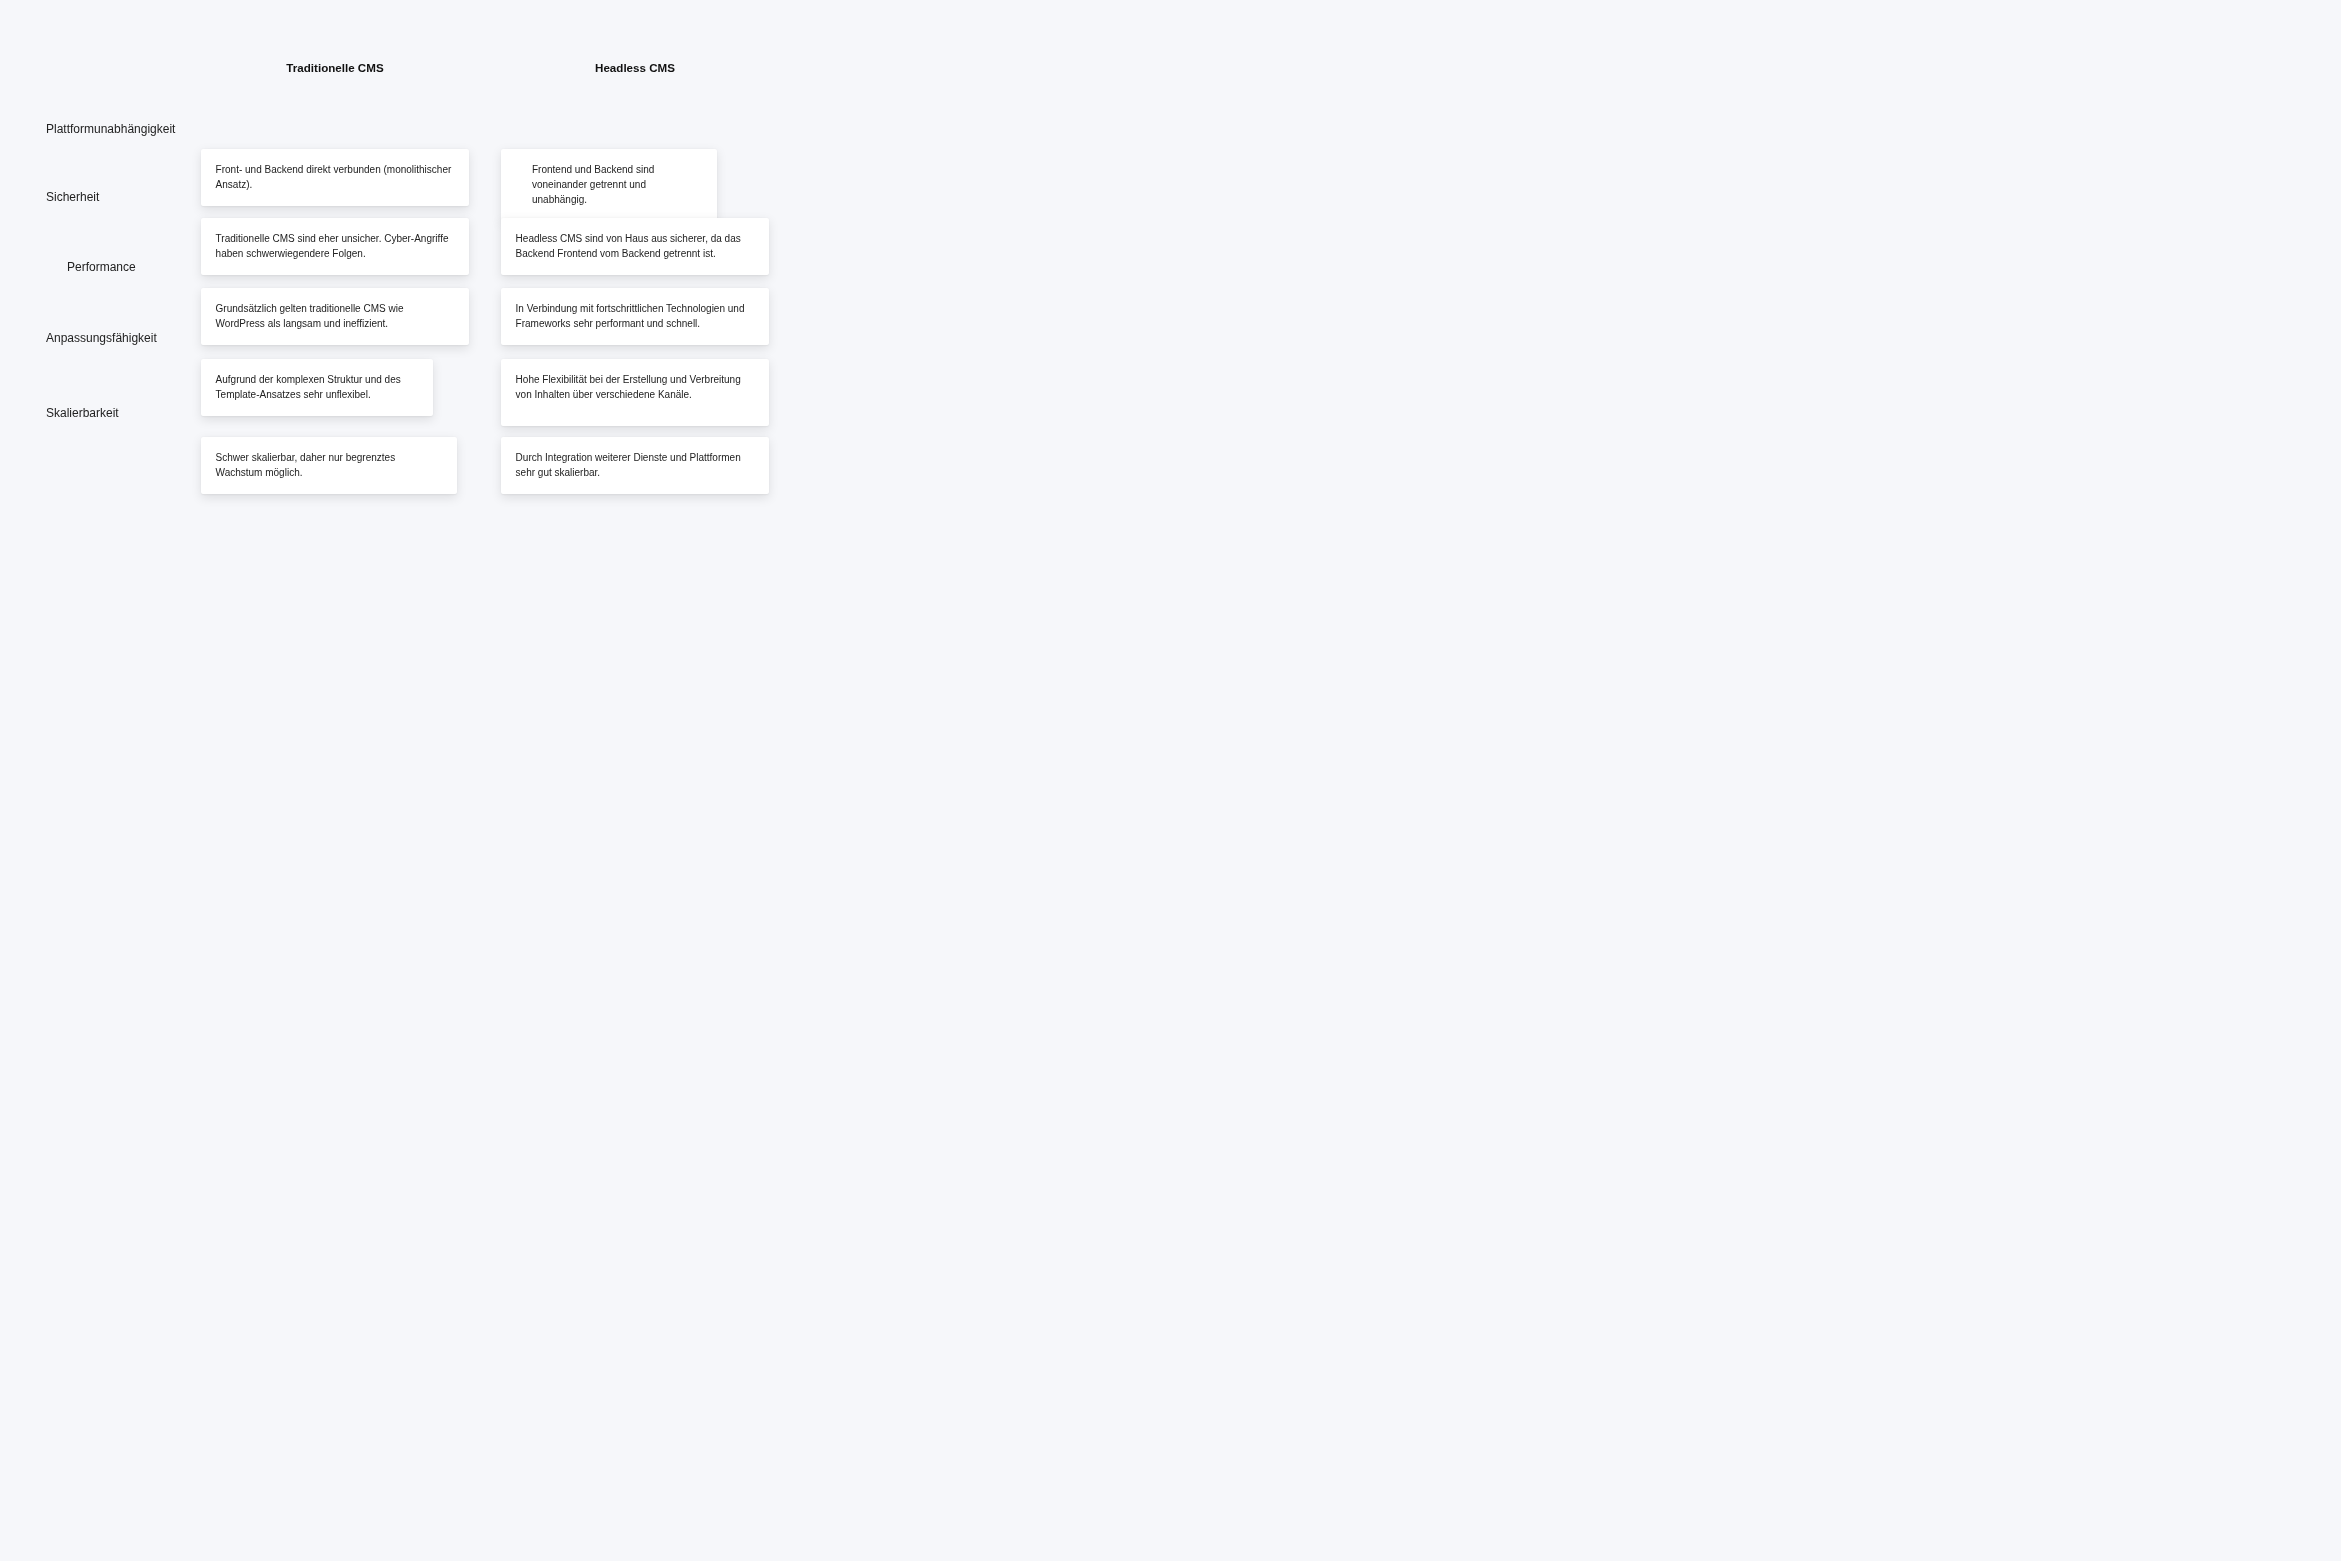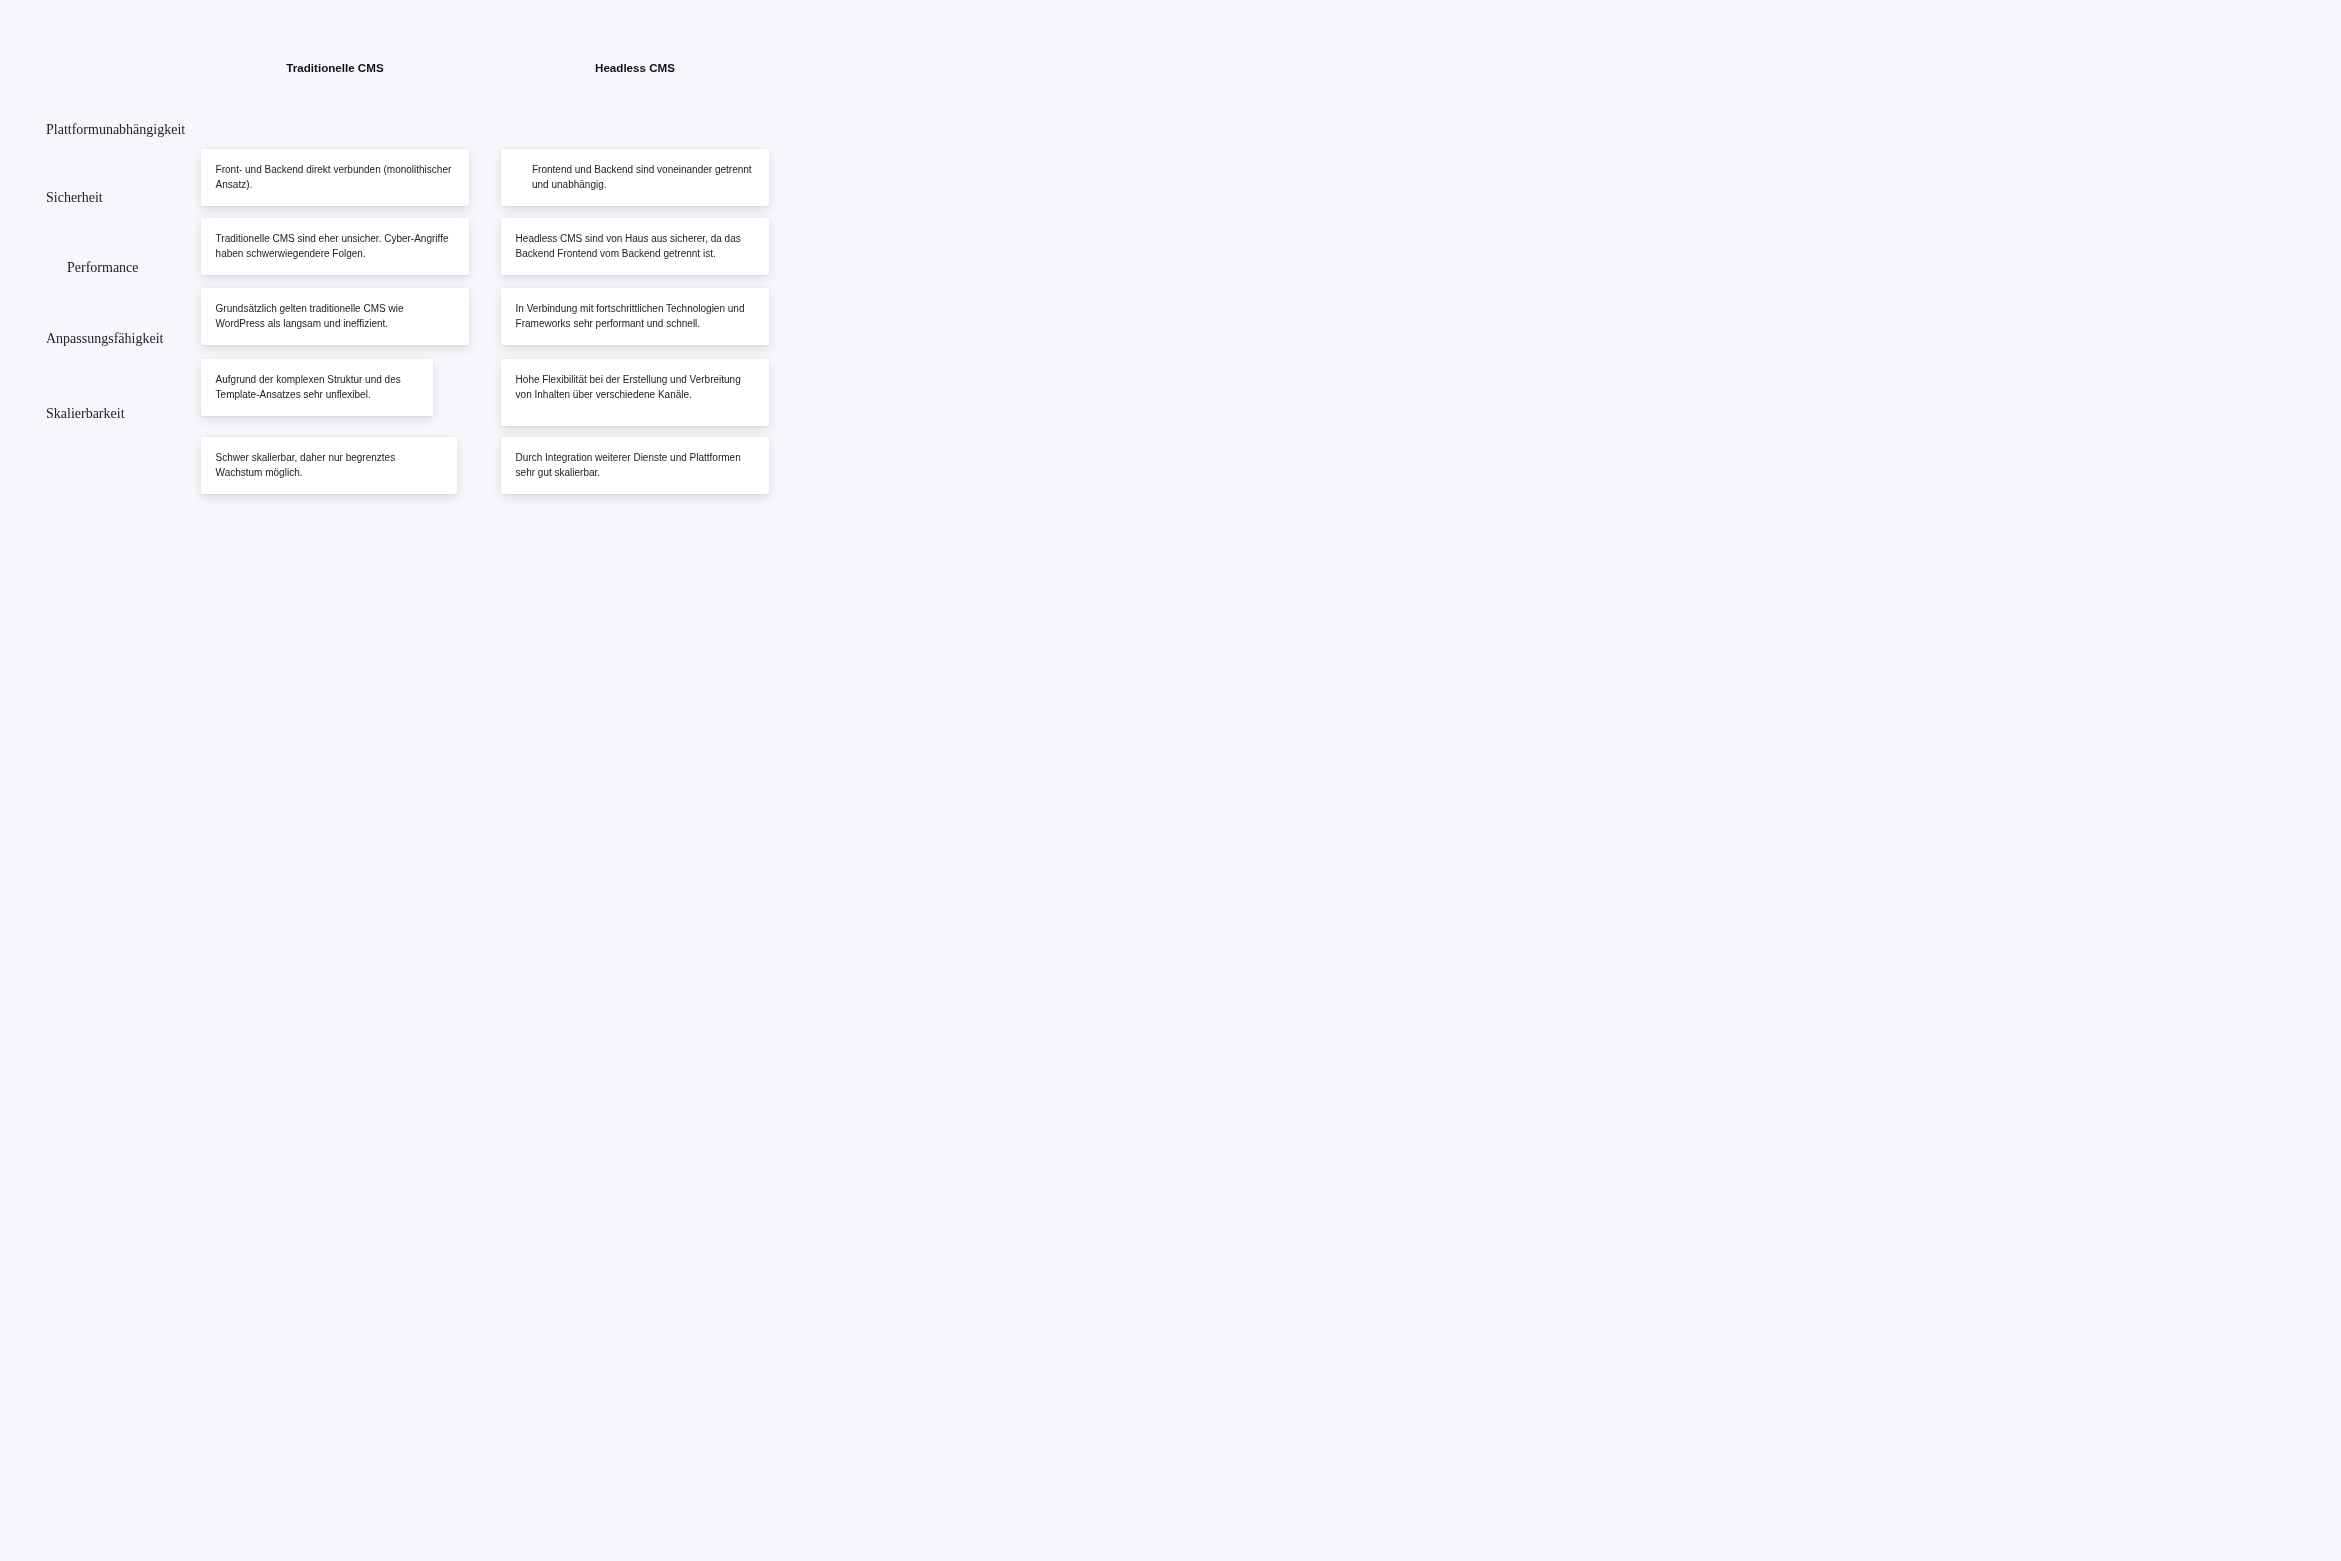"Plattformunabhängigkeit" .row-label { font-family: Liberation Serif, serif -> none; font-size: 14px -> 12px }
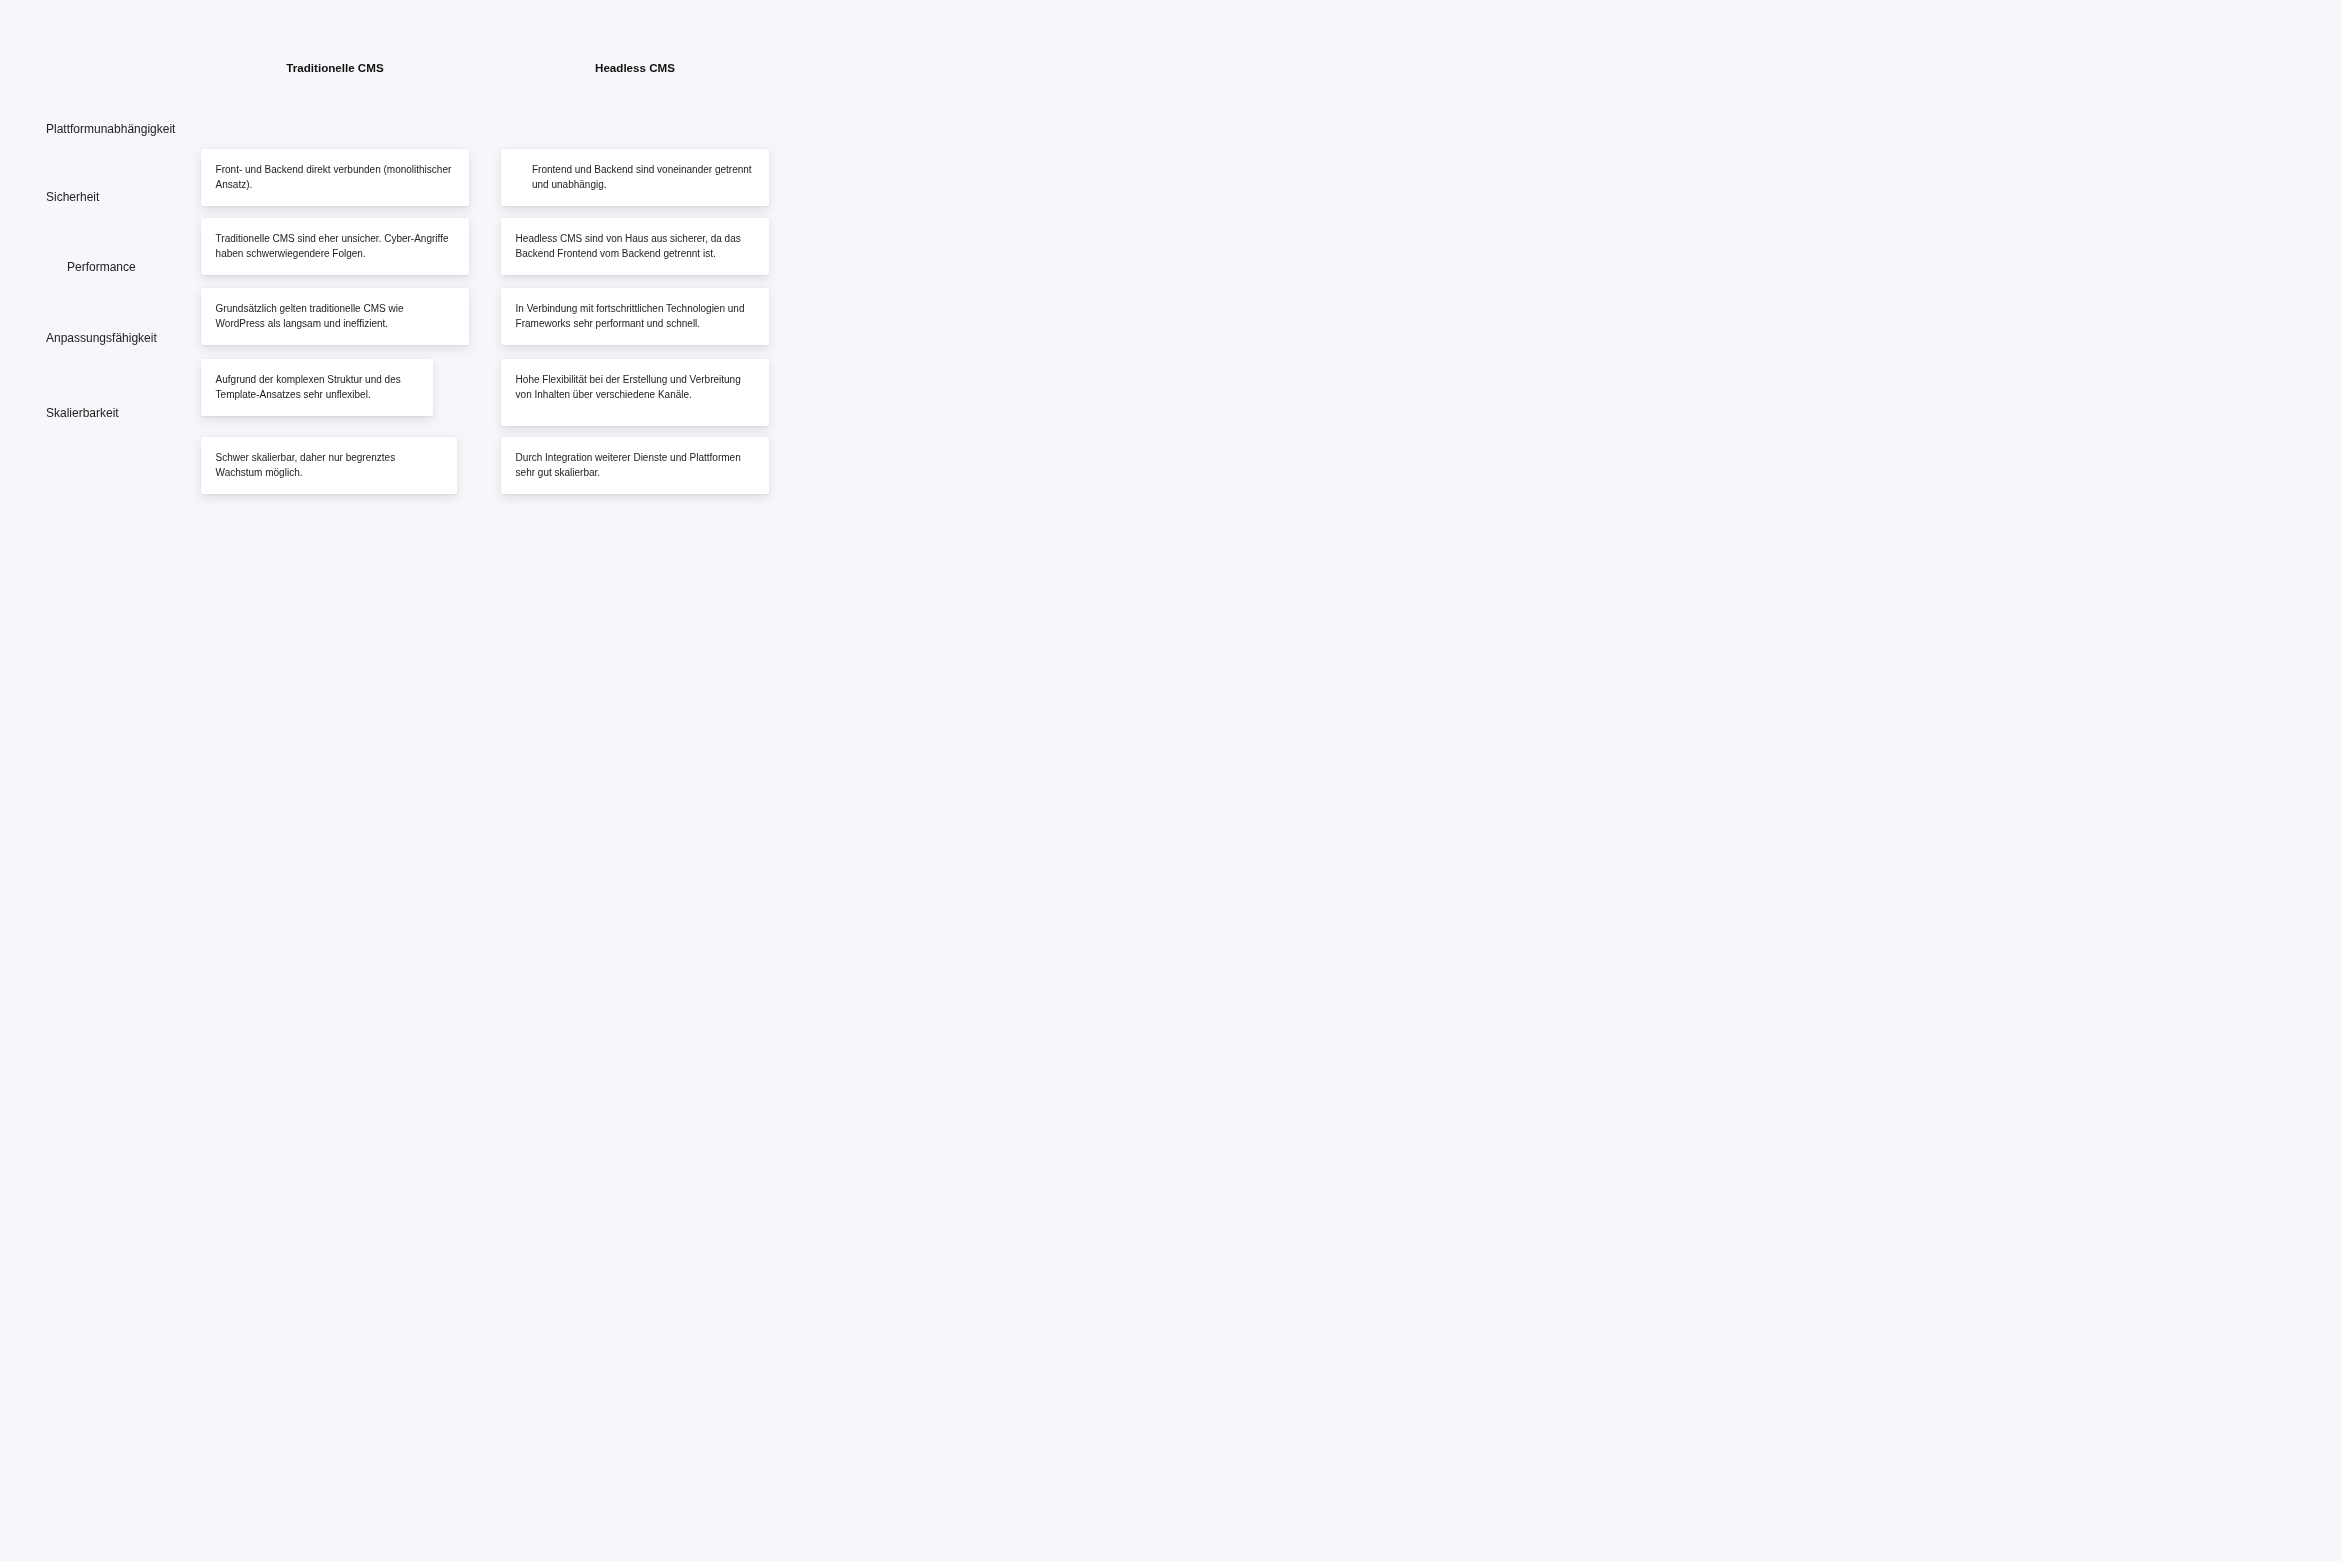"Frontend und Backend sind voneinander" div.card { width: 268px -> 216px }
